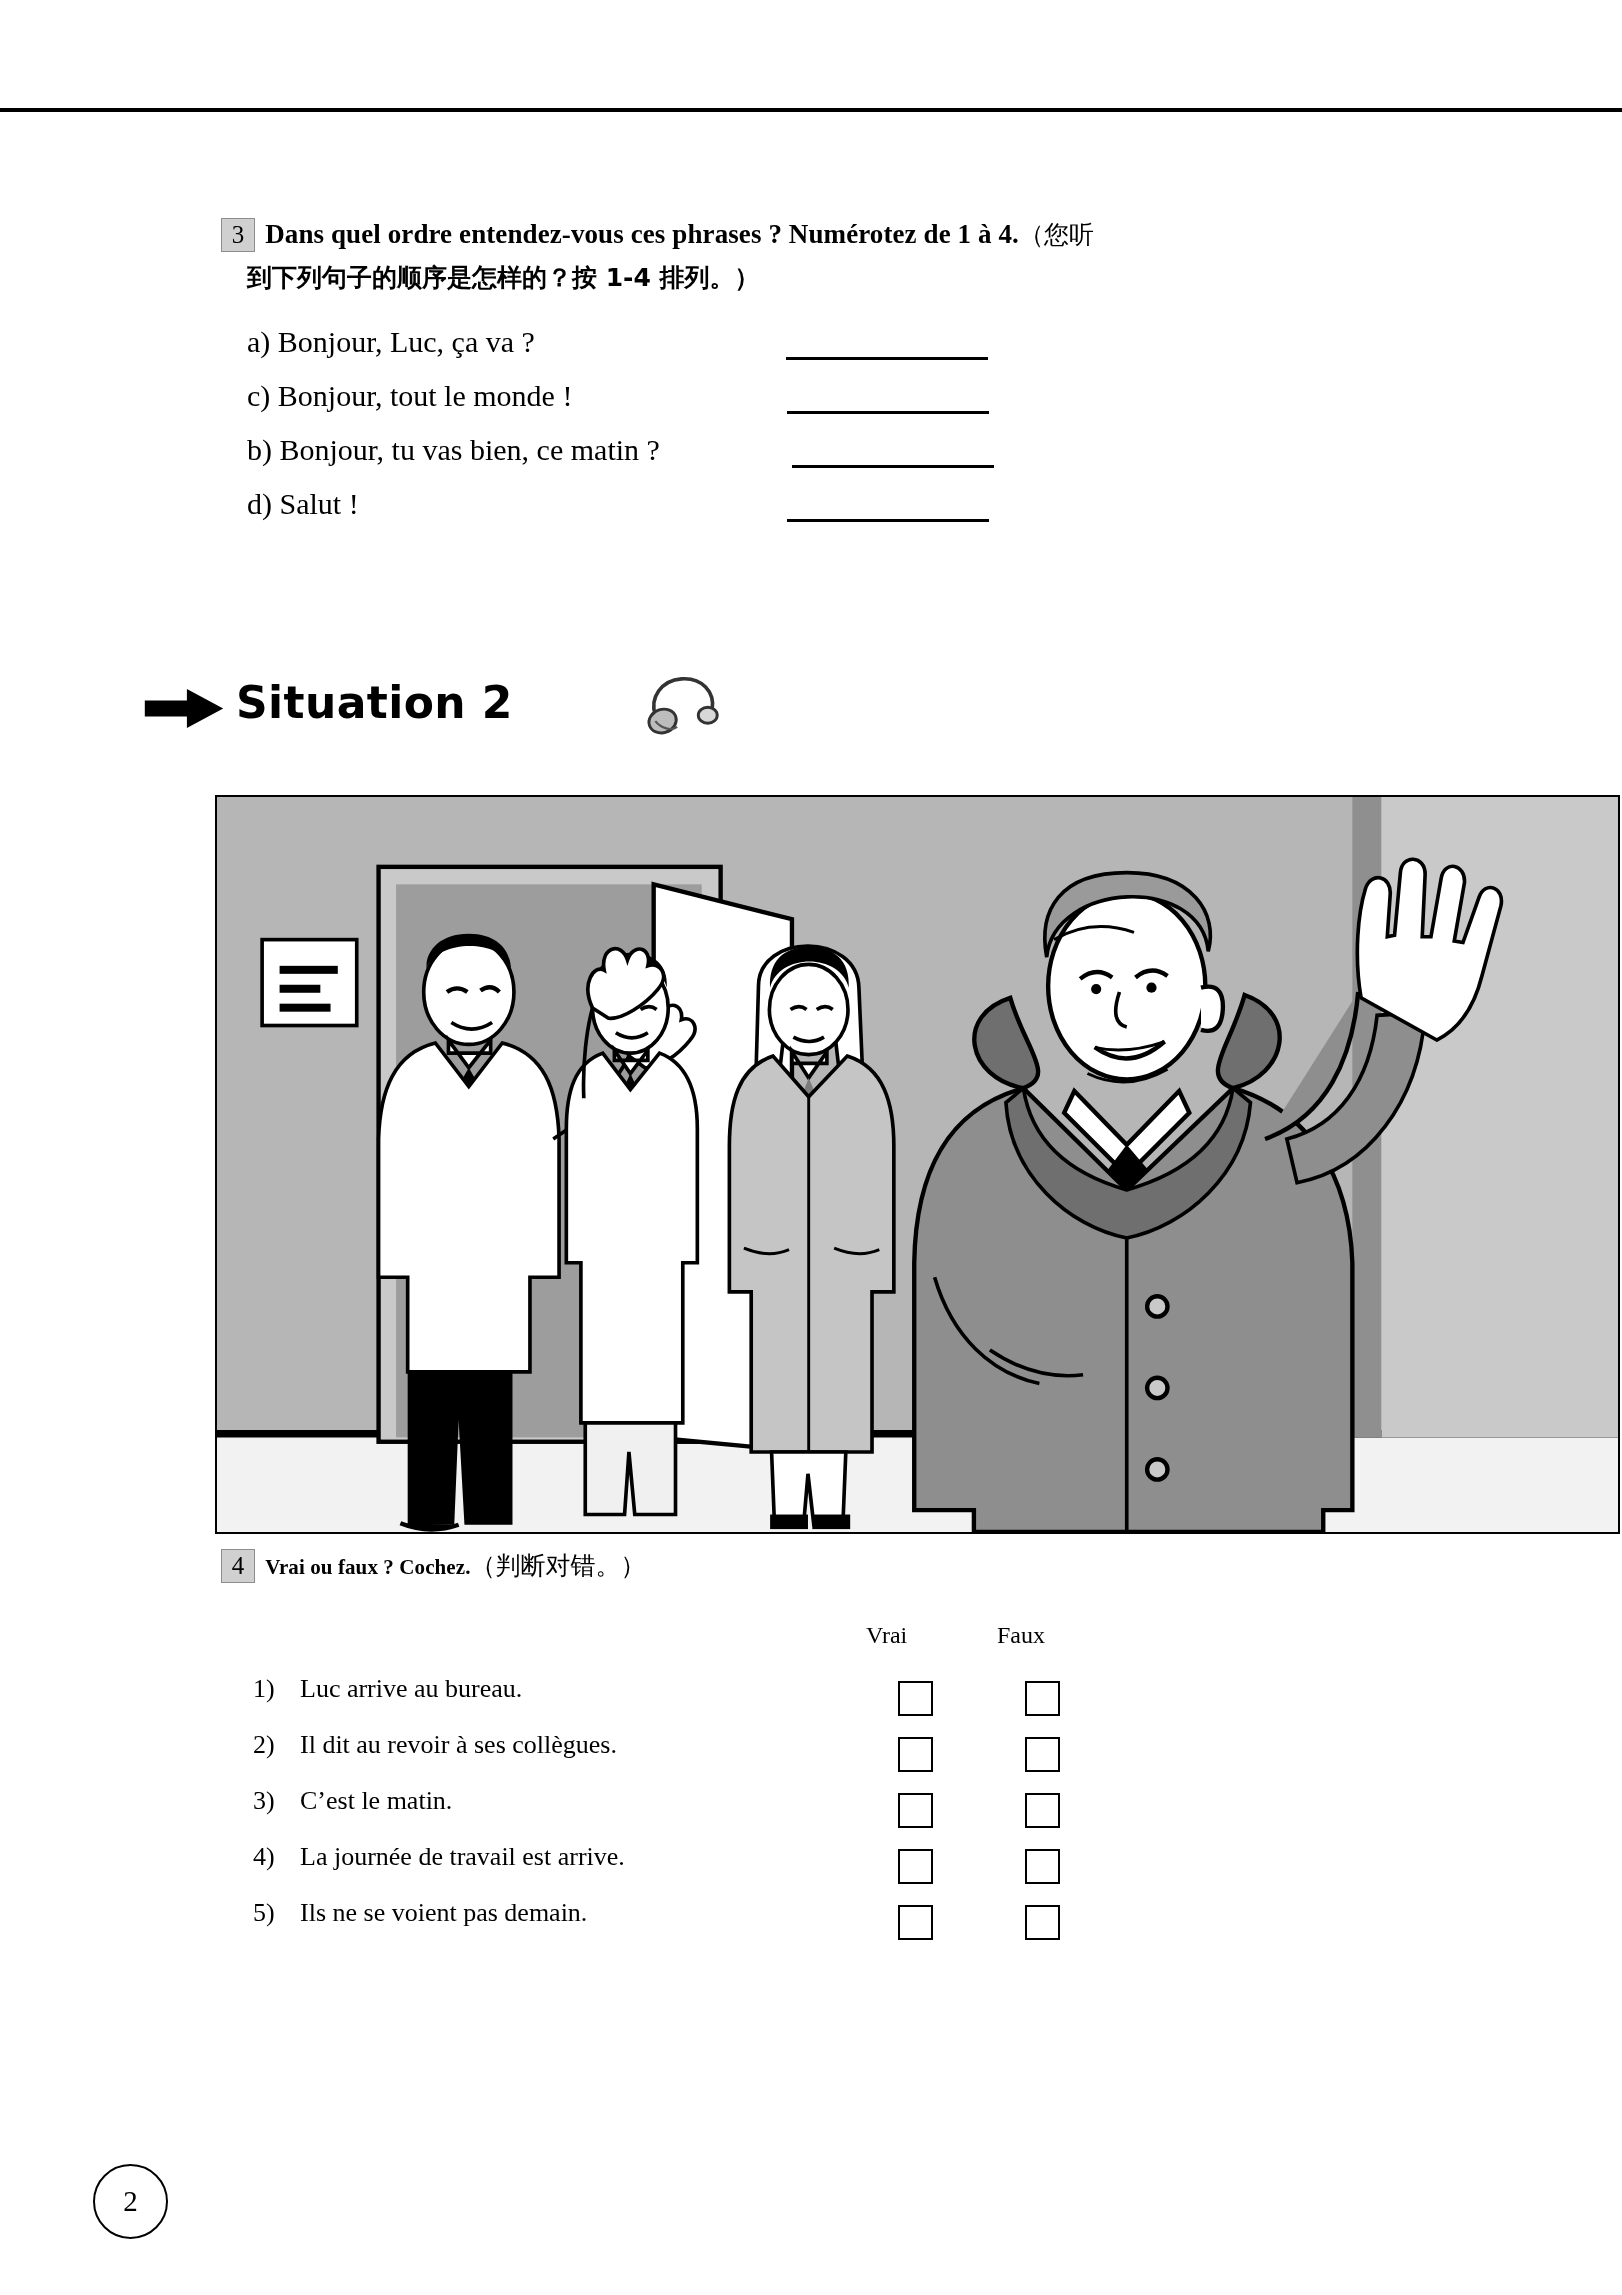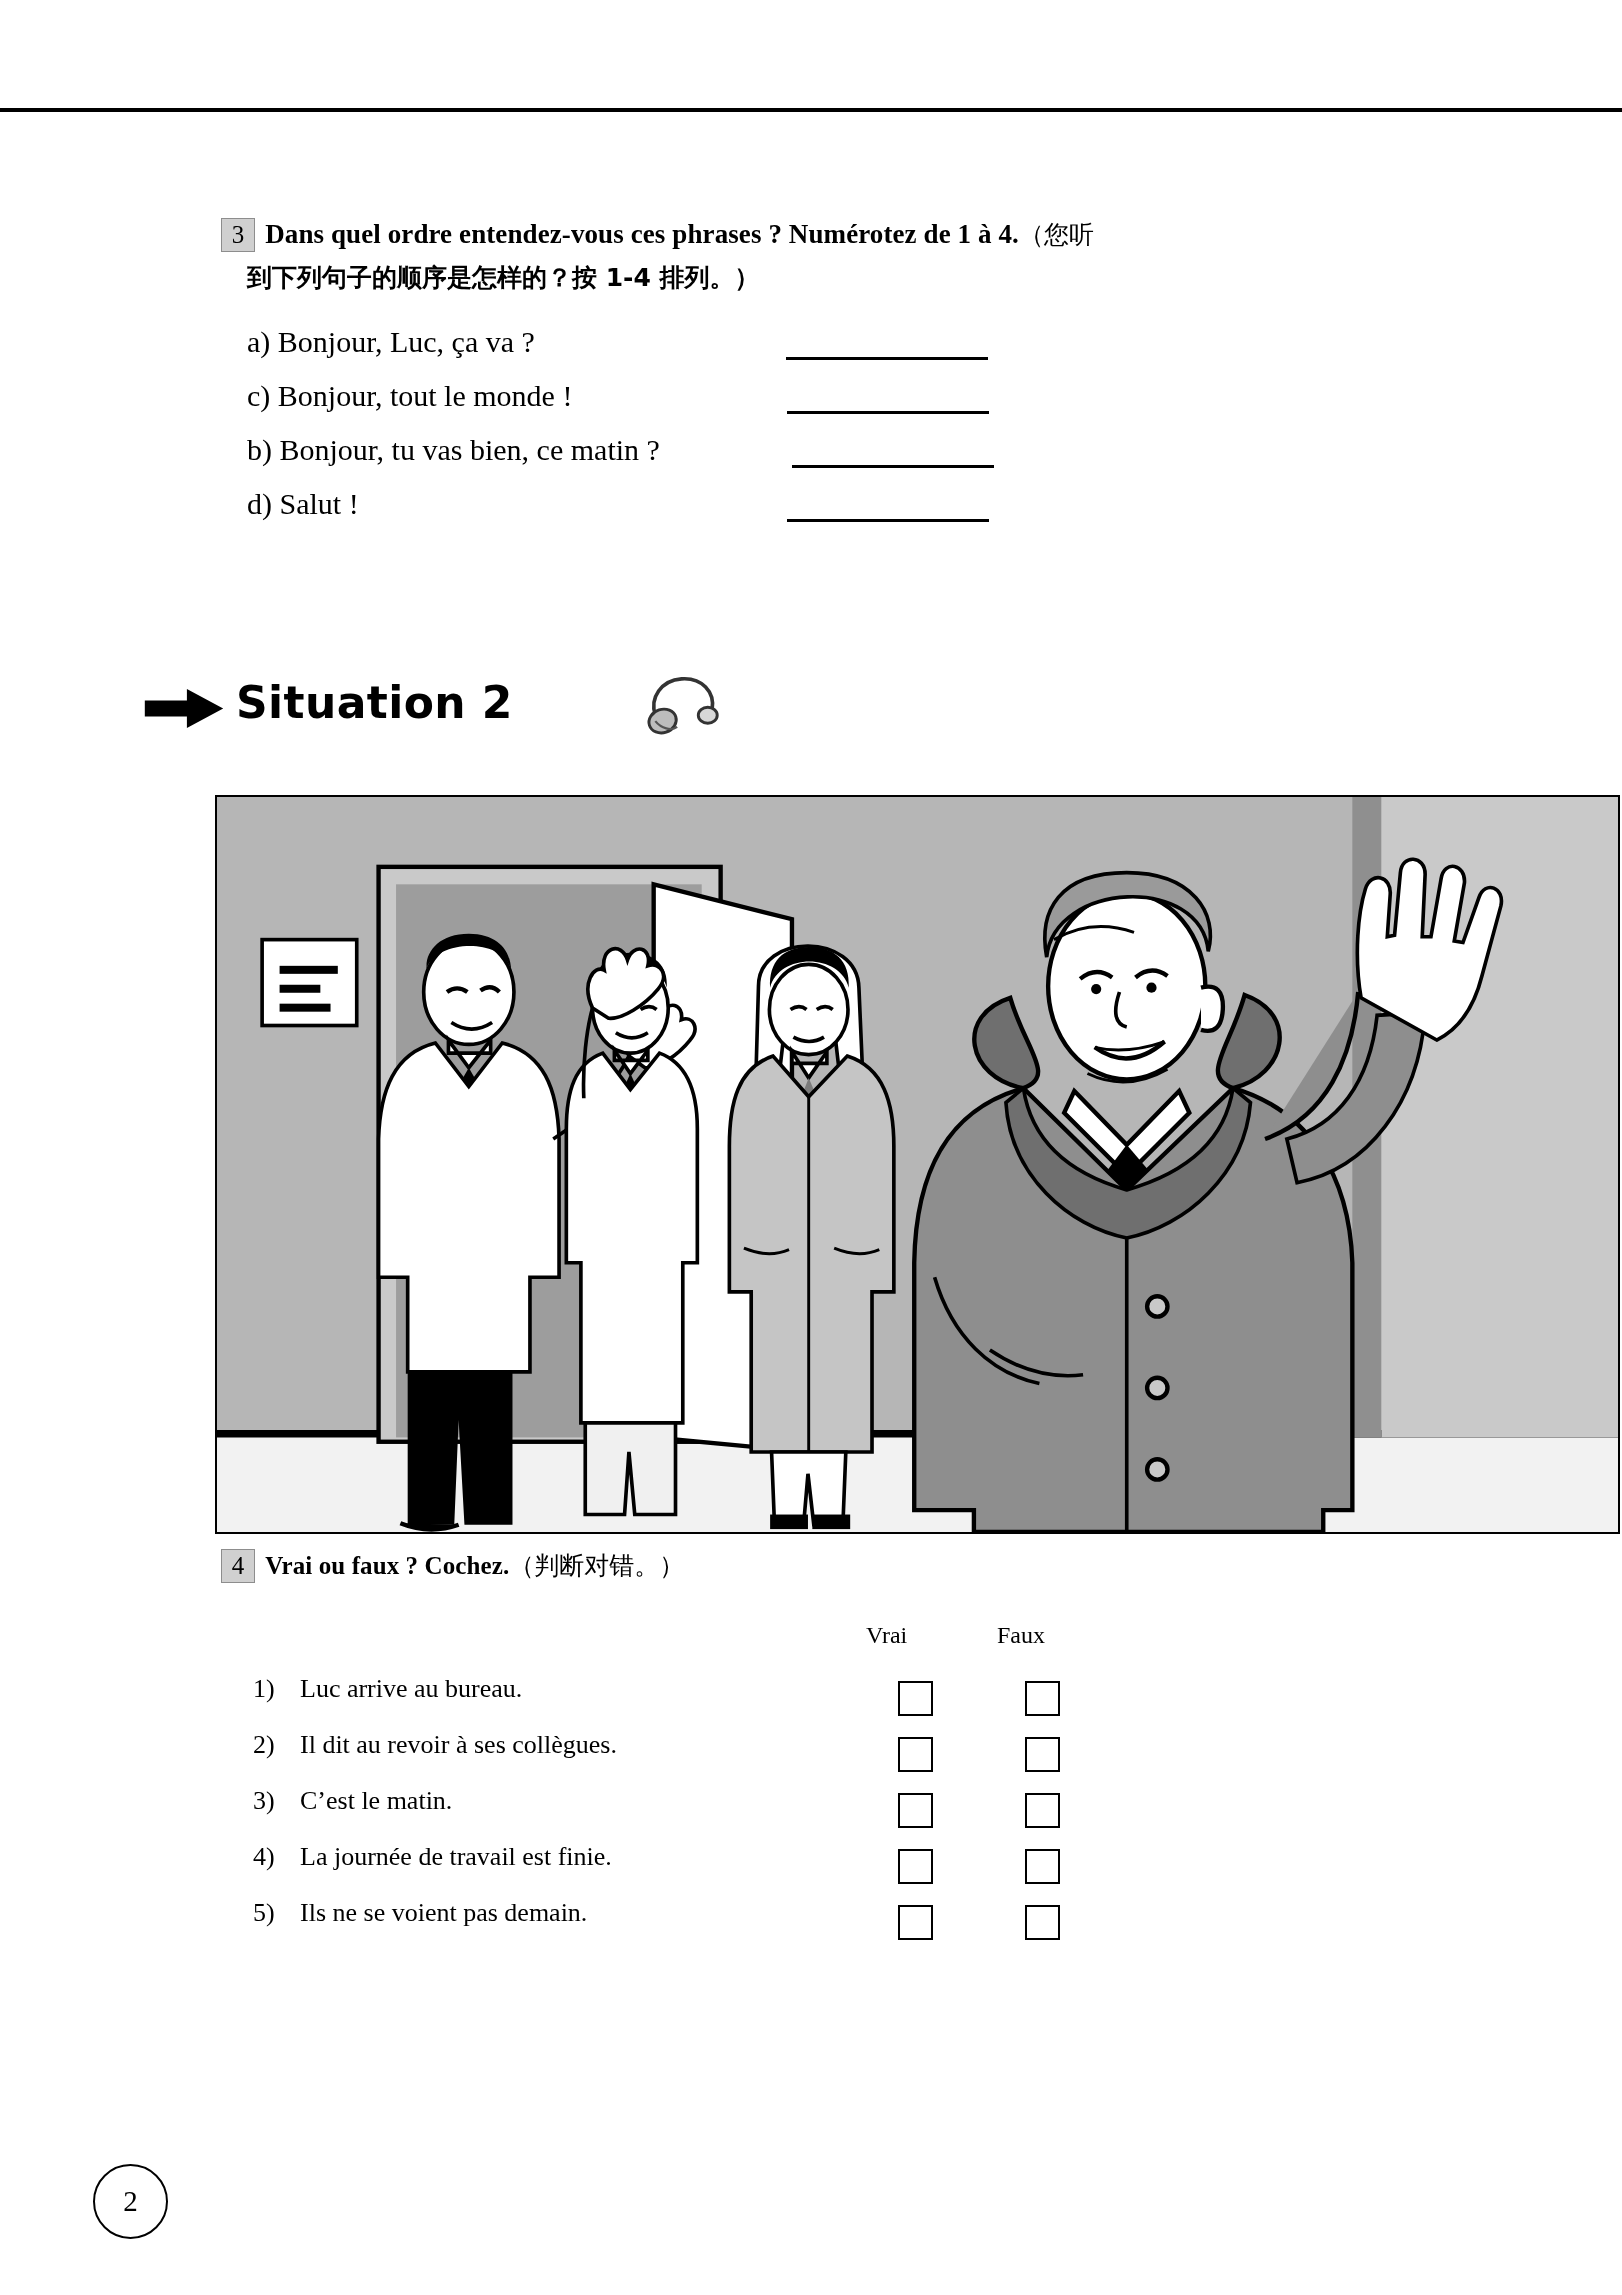"Vrai ou faux ? Cochez." .ex4-head .q-text { font-size: 25px -> 21px }
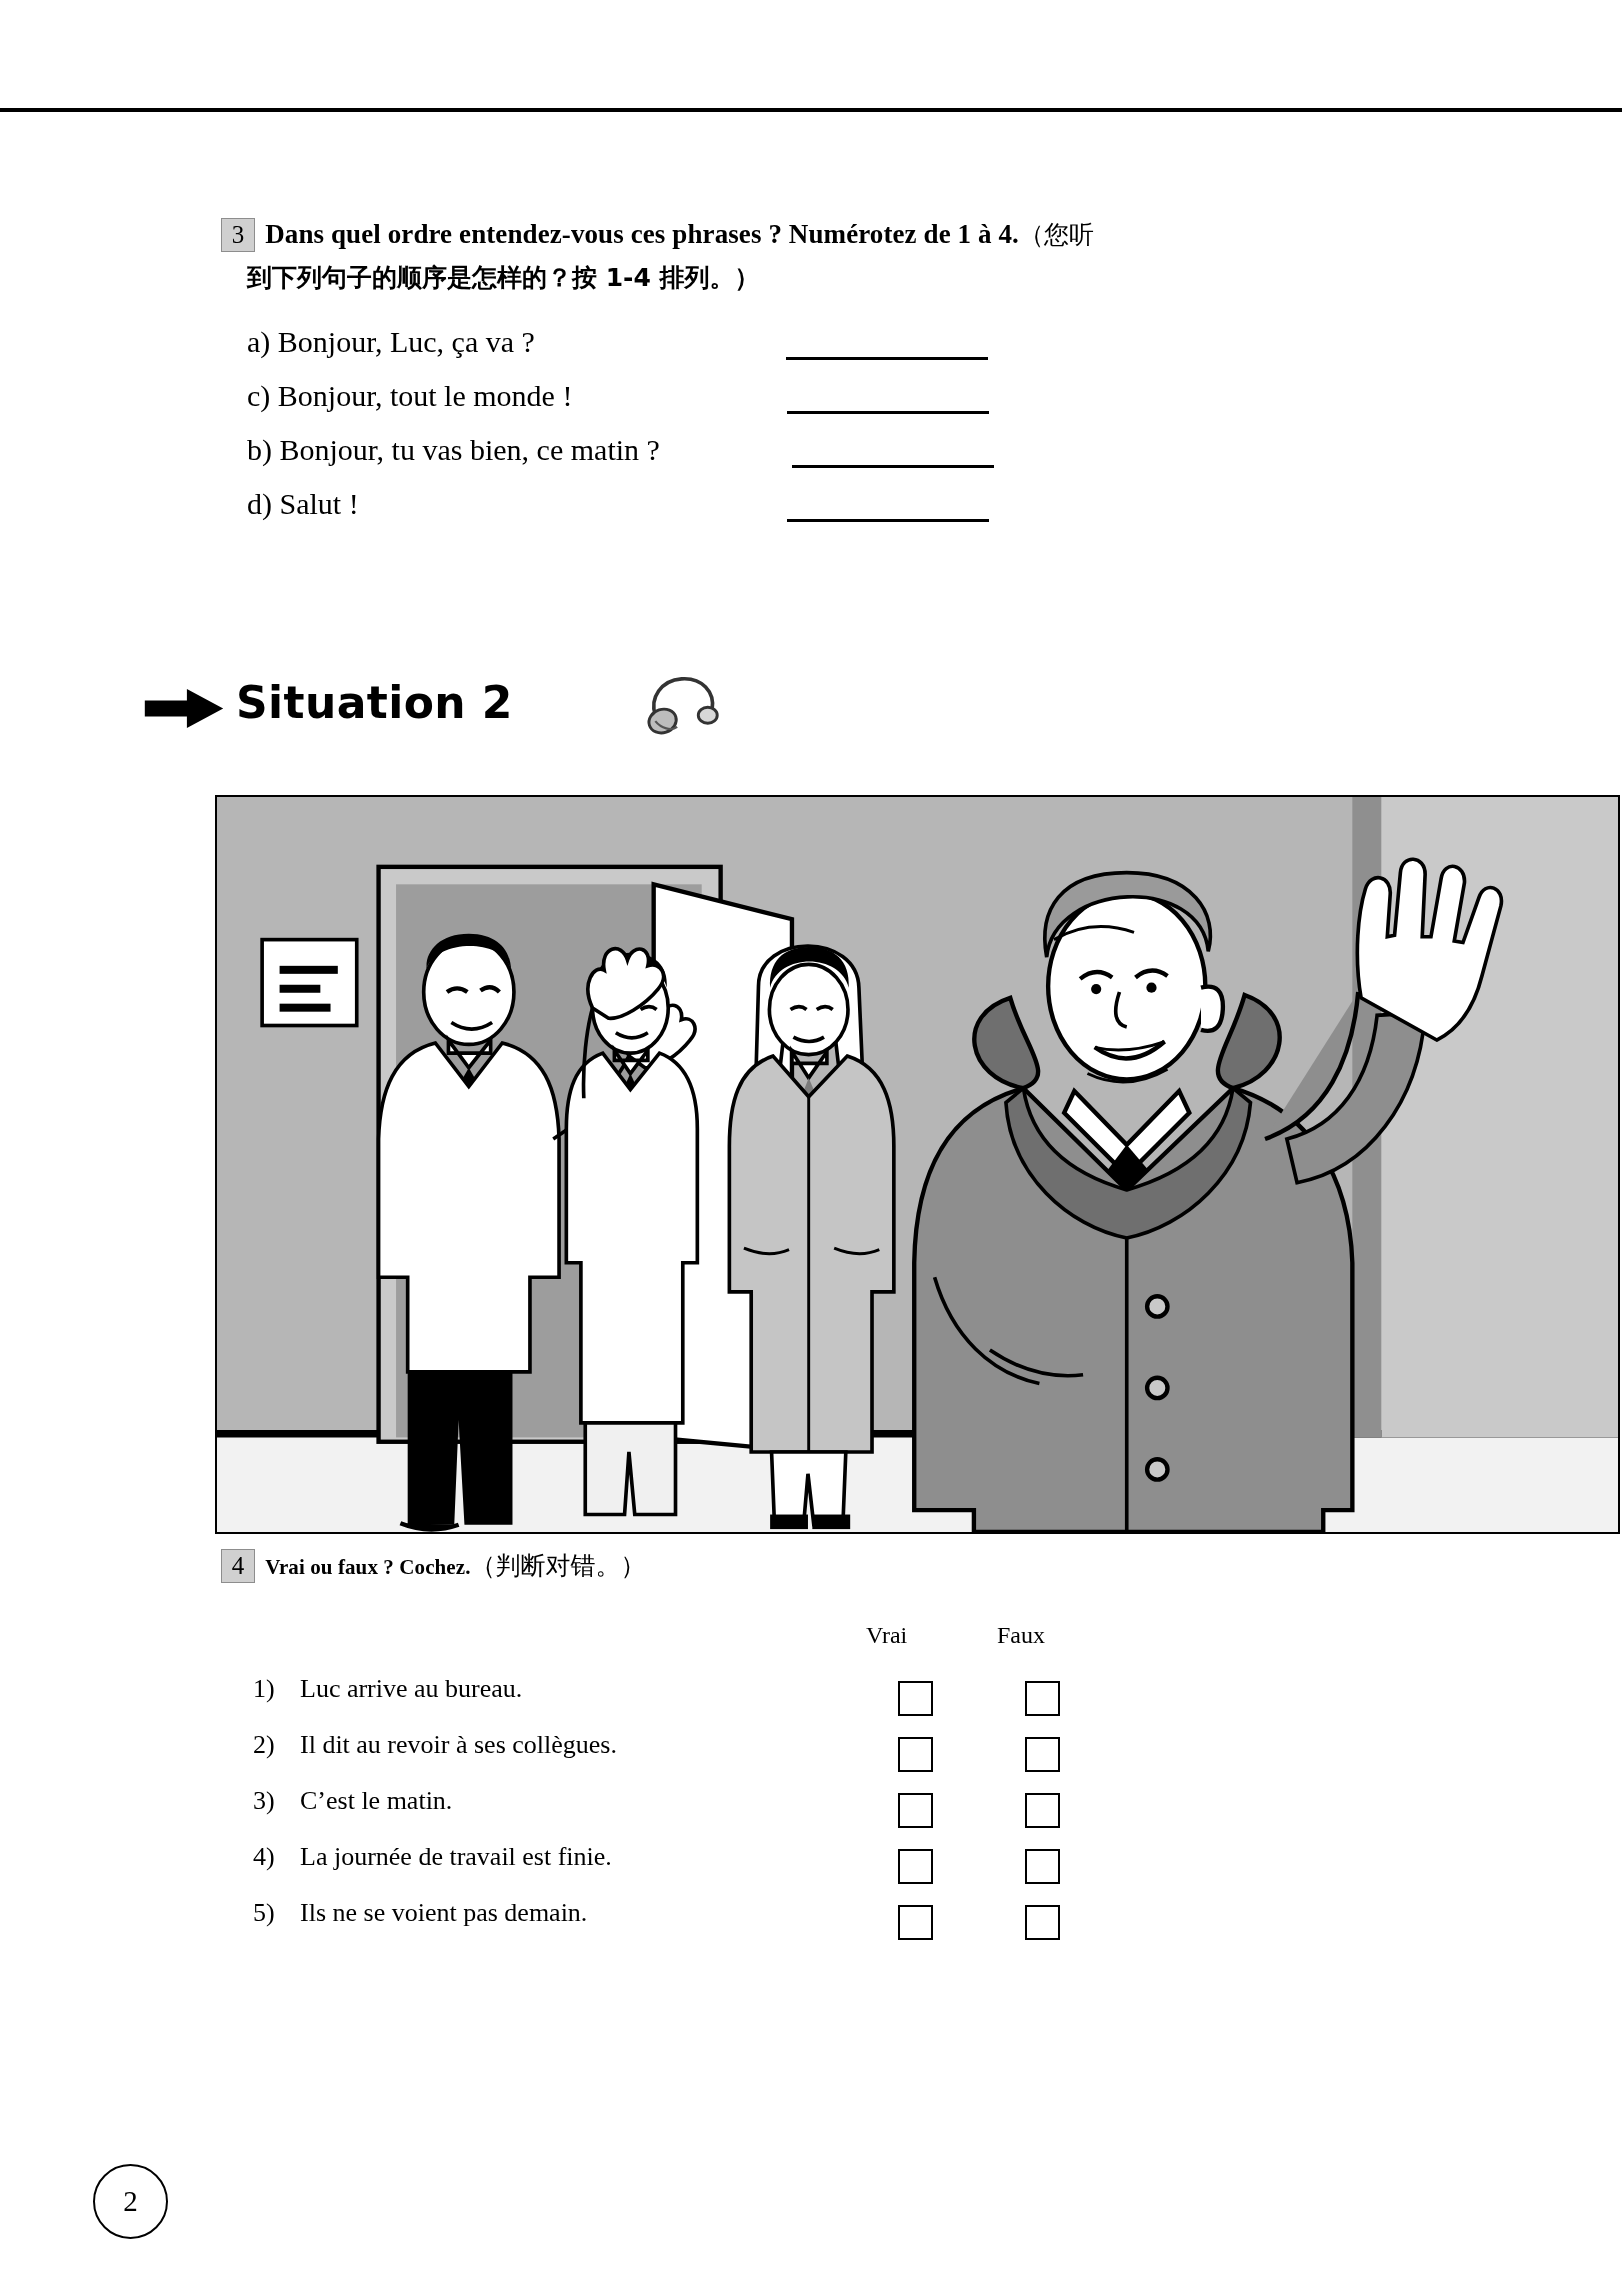"La journée de travail est" span.ex4-text { text: finie -> arrive }
